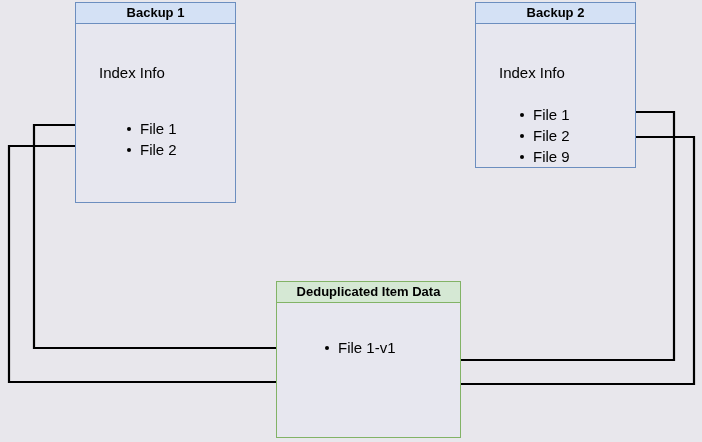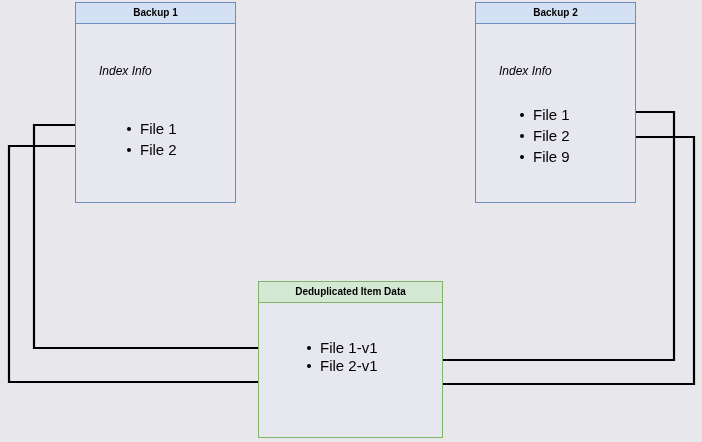"Backup 1" .node-header { font-size: 10px -> 13px }
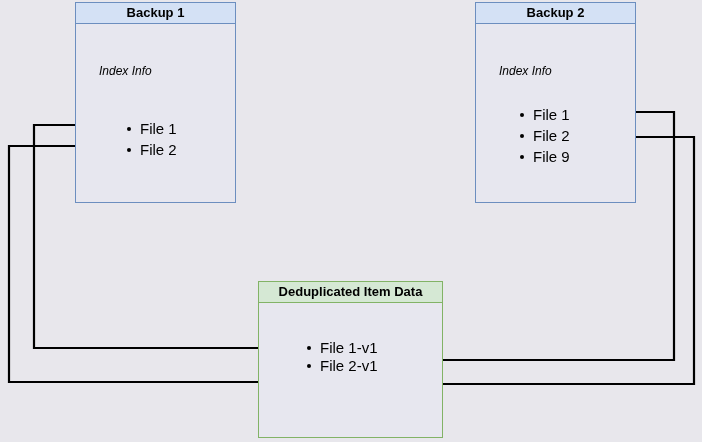"Backup 2" div.node { height: 201px -> 166px }
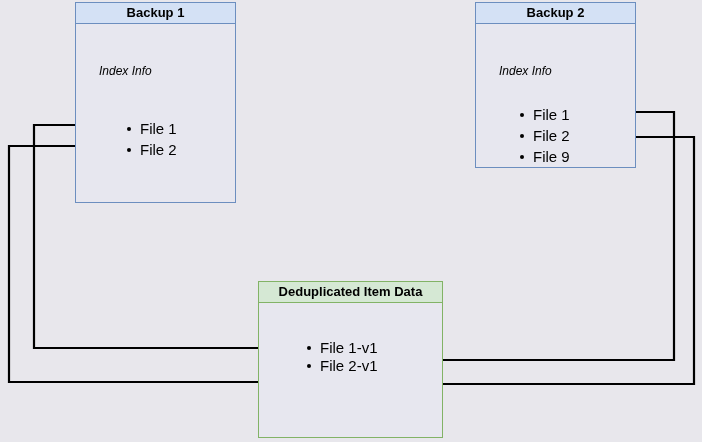"Index Info" .index-label { font-size: 12px -> 15px; font-style: italic -> none }
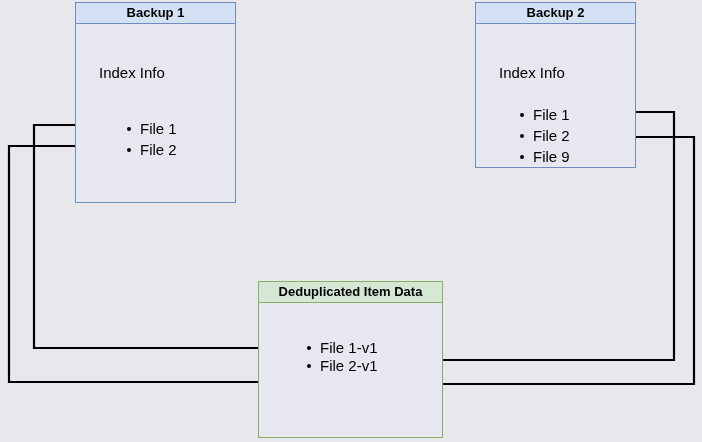"Deduplicated Item Data" .node.green { margin-left: none -> 18px }
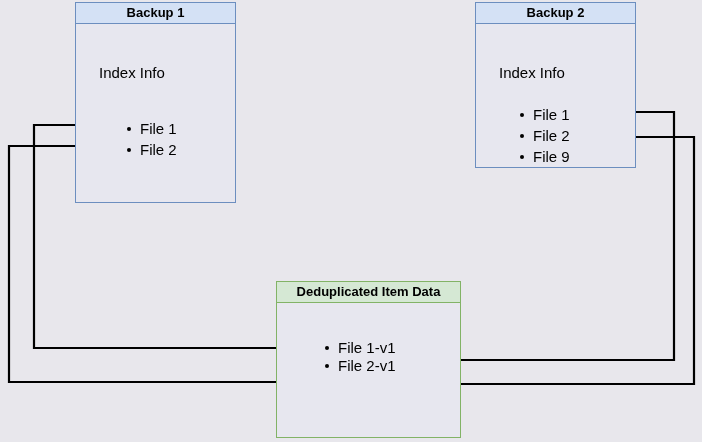"File 2-v1" li { html: <li>File 2-v1</li> -> none }
